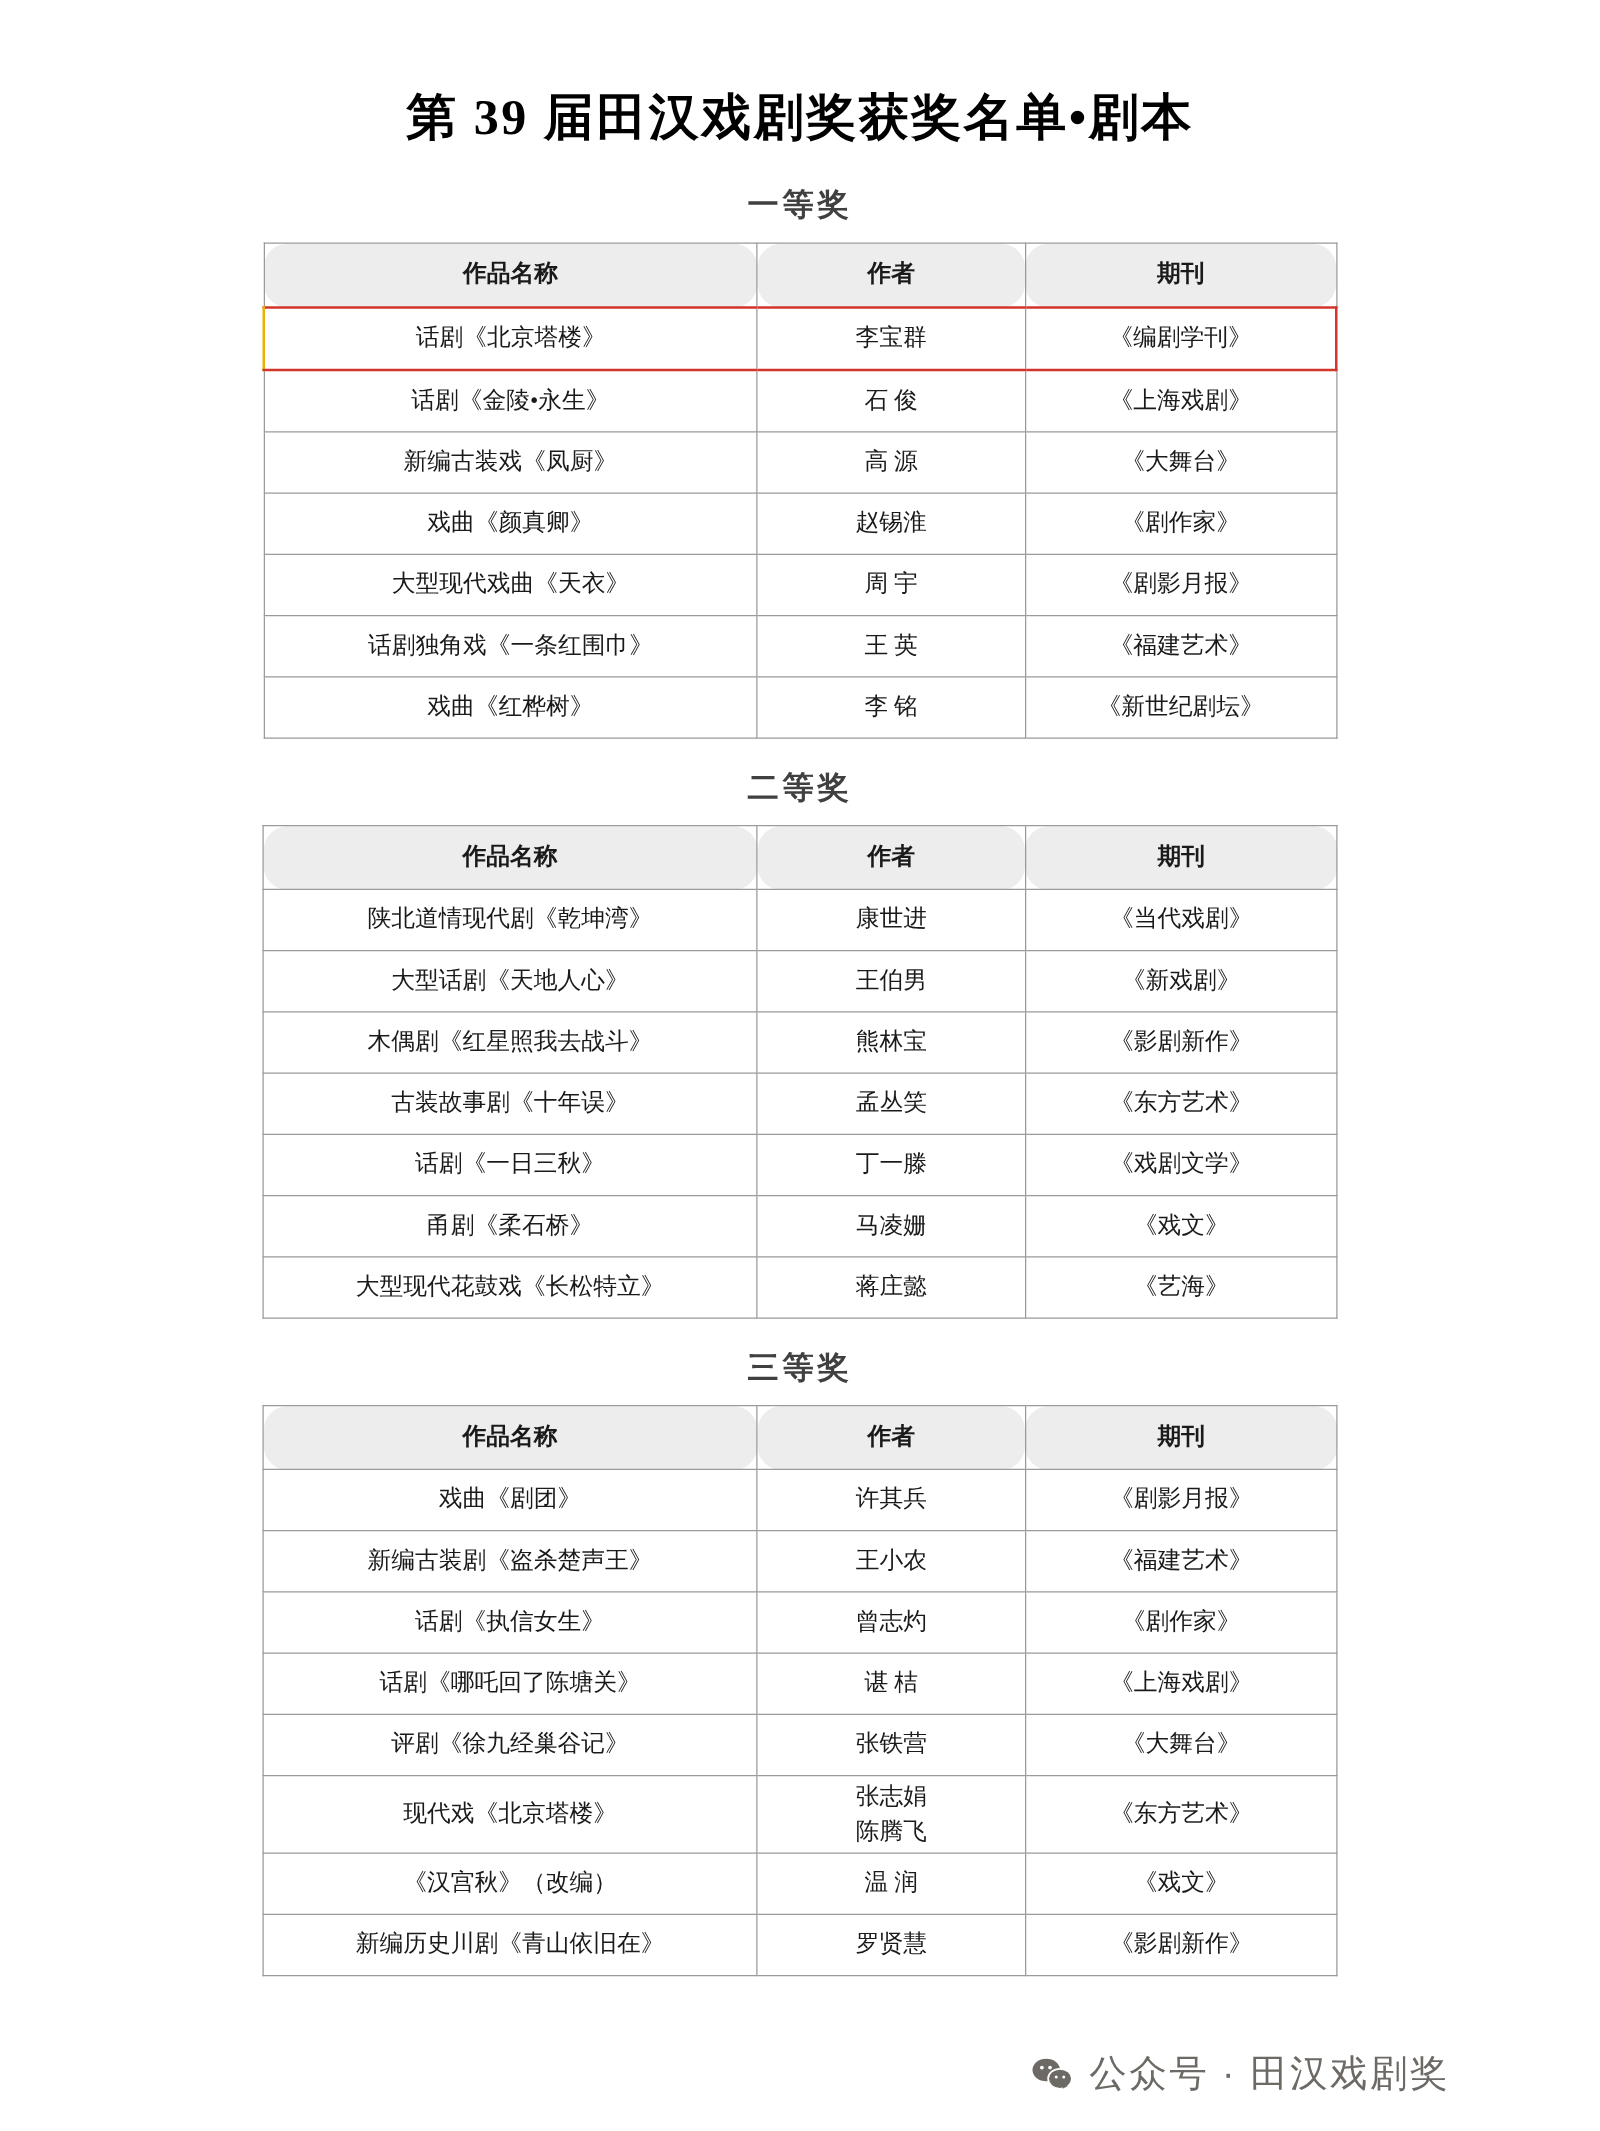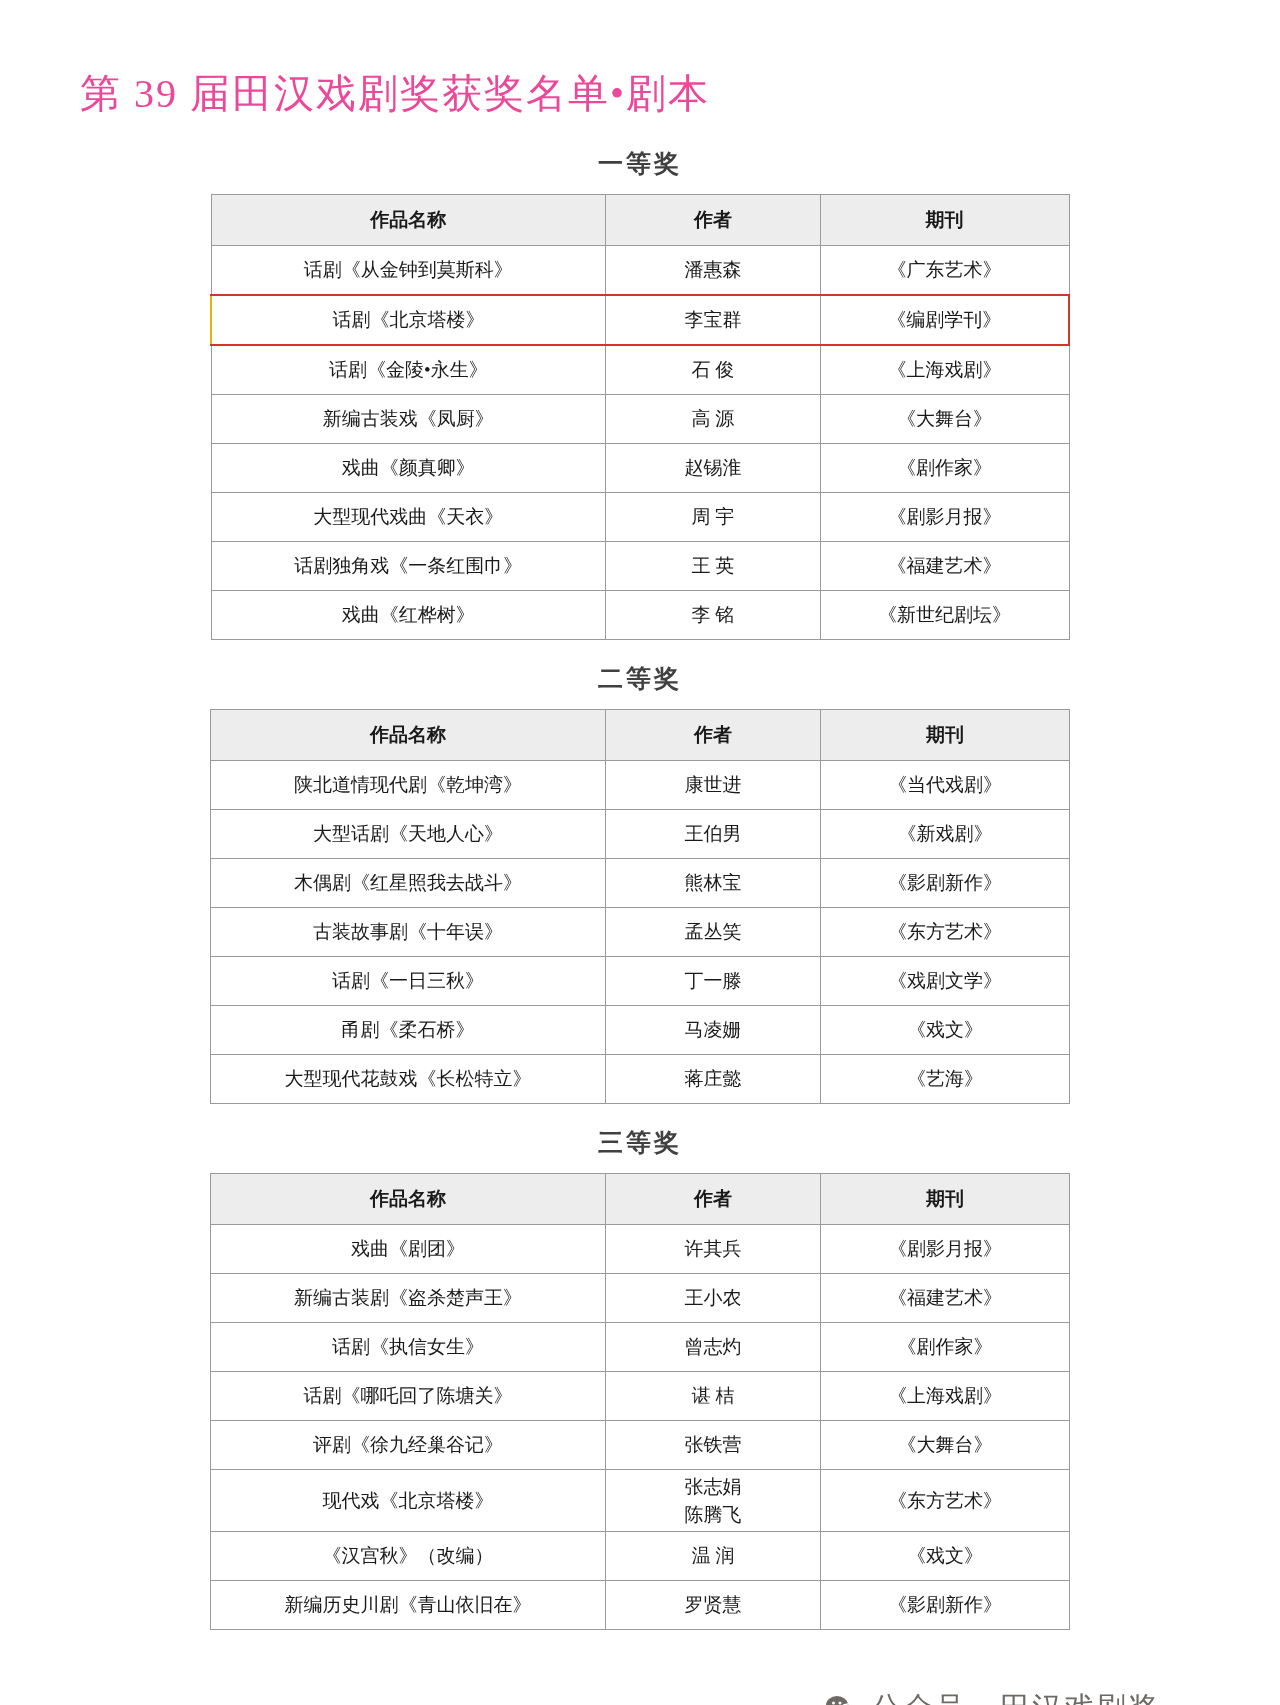"第 39 届田汉戏剧奖获奖名单•剧本" .doc-title { color: #ec4899 -> #000000; font-weight: normal -> bold; text-align: left -> center }
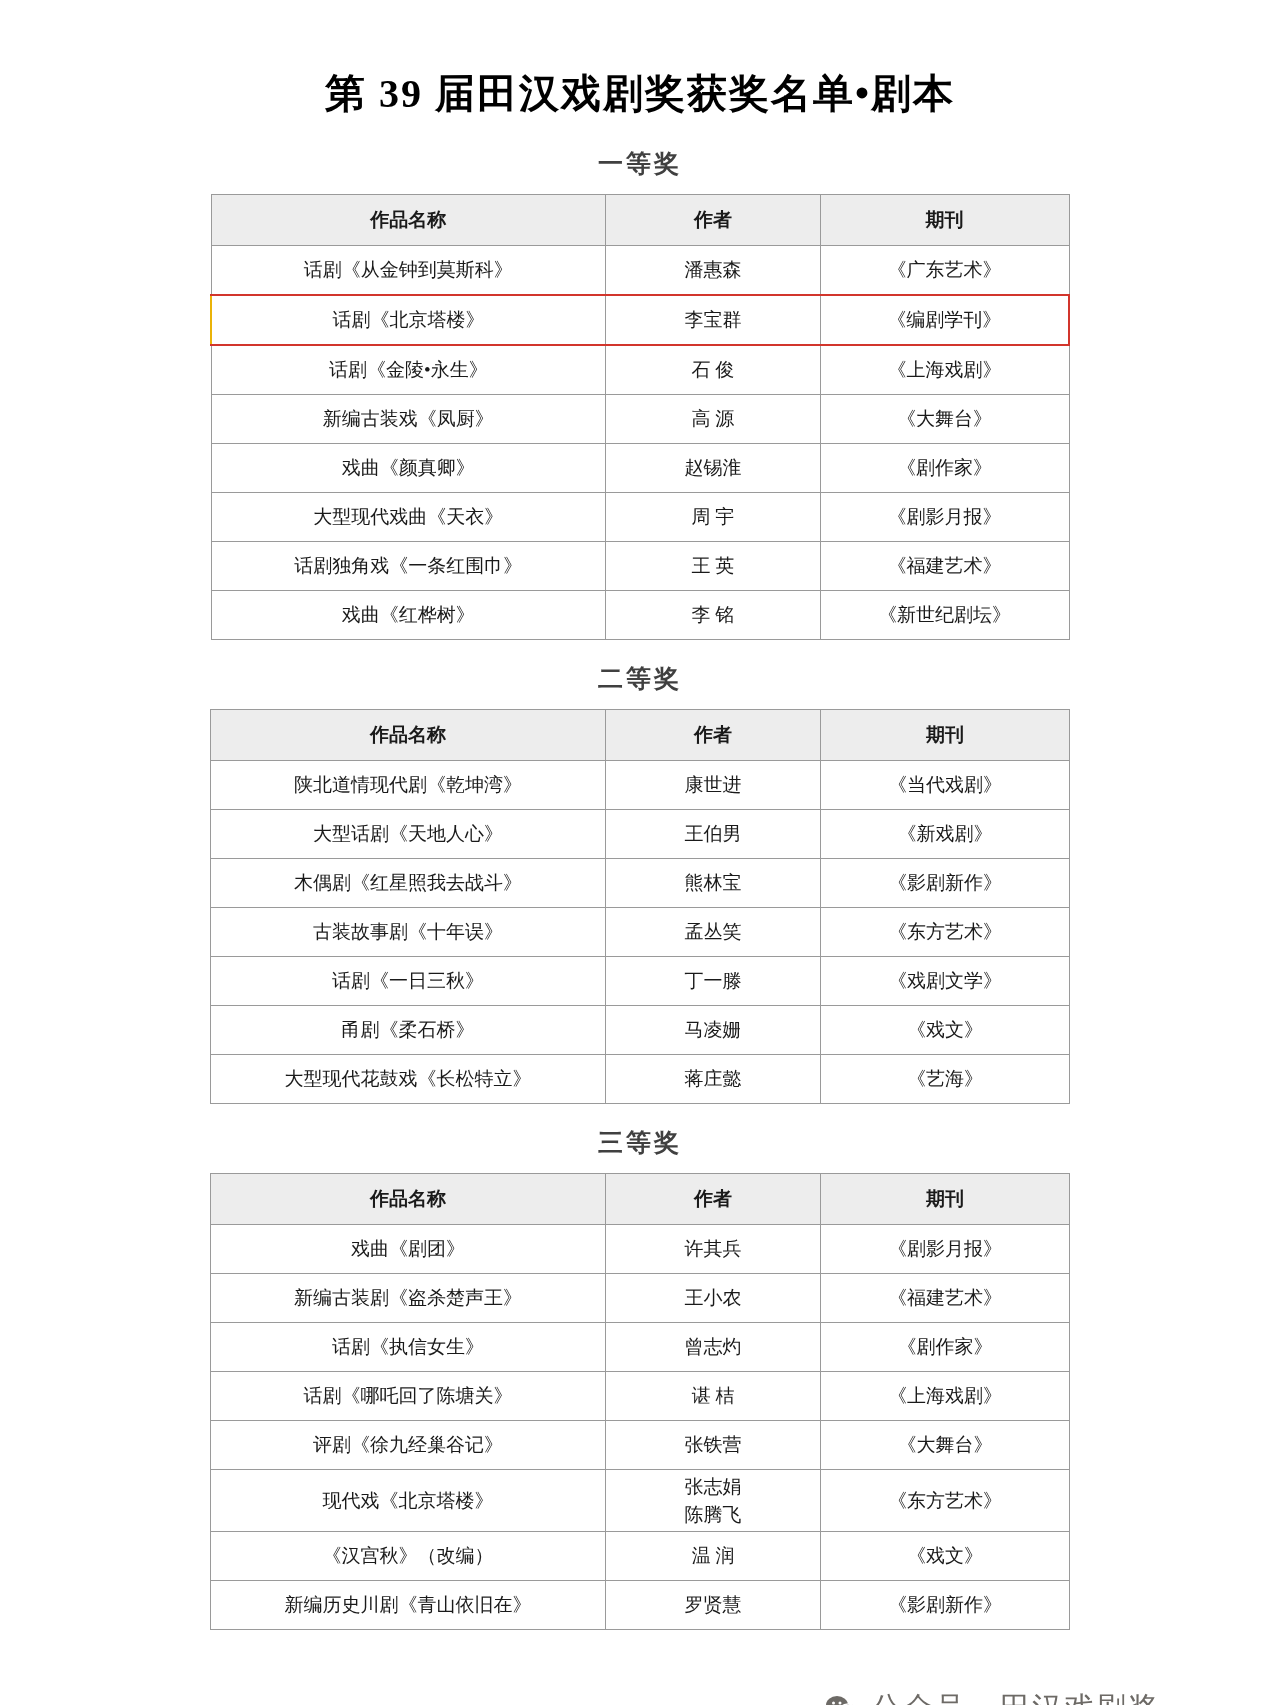"作品名称" table.award-table thead th { border-radius: none -> 19px }
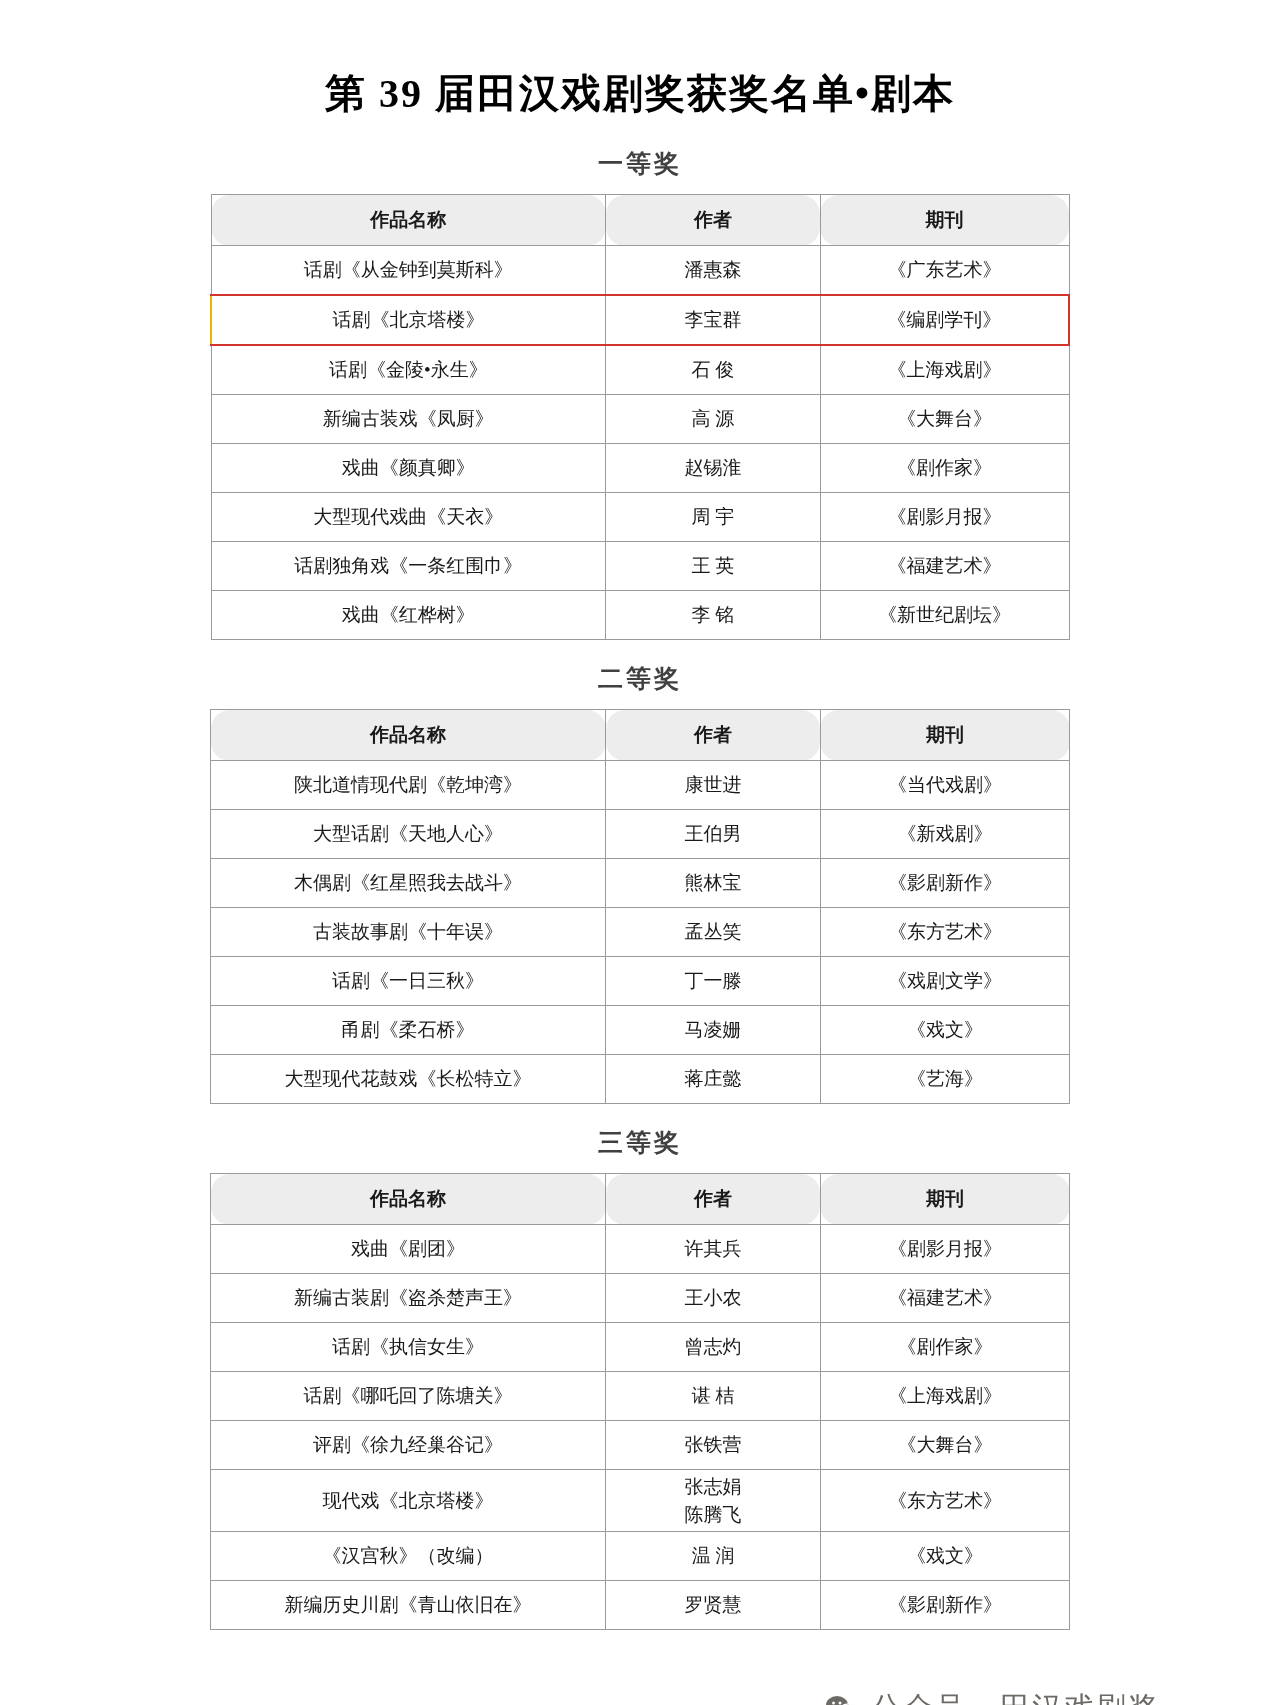"话剧《从金钟到莫斯科》" tr { html: <tr> <td>话剧《从金钟到莫斯科》</td> <td>潘惠森</td> <td>《广东艺术》</td> </tr> -> none }
